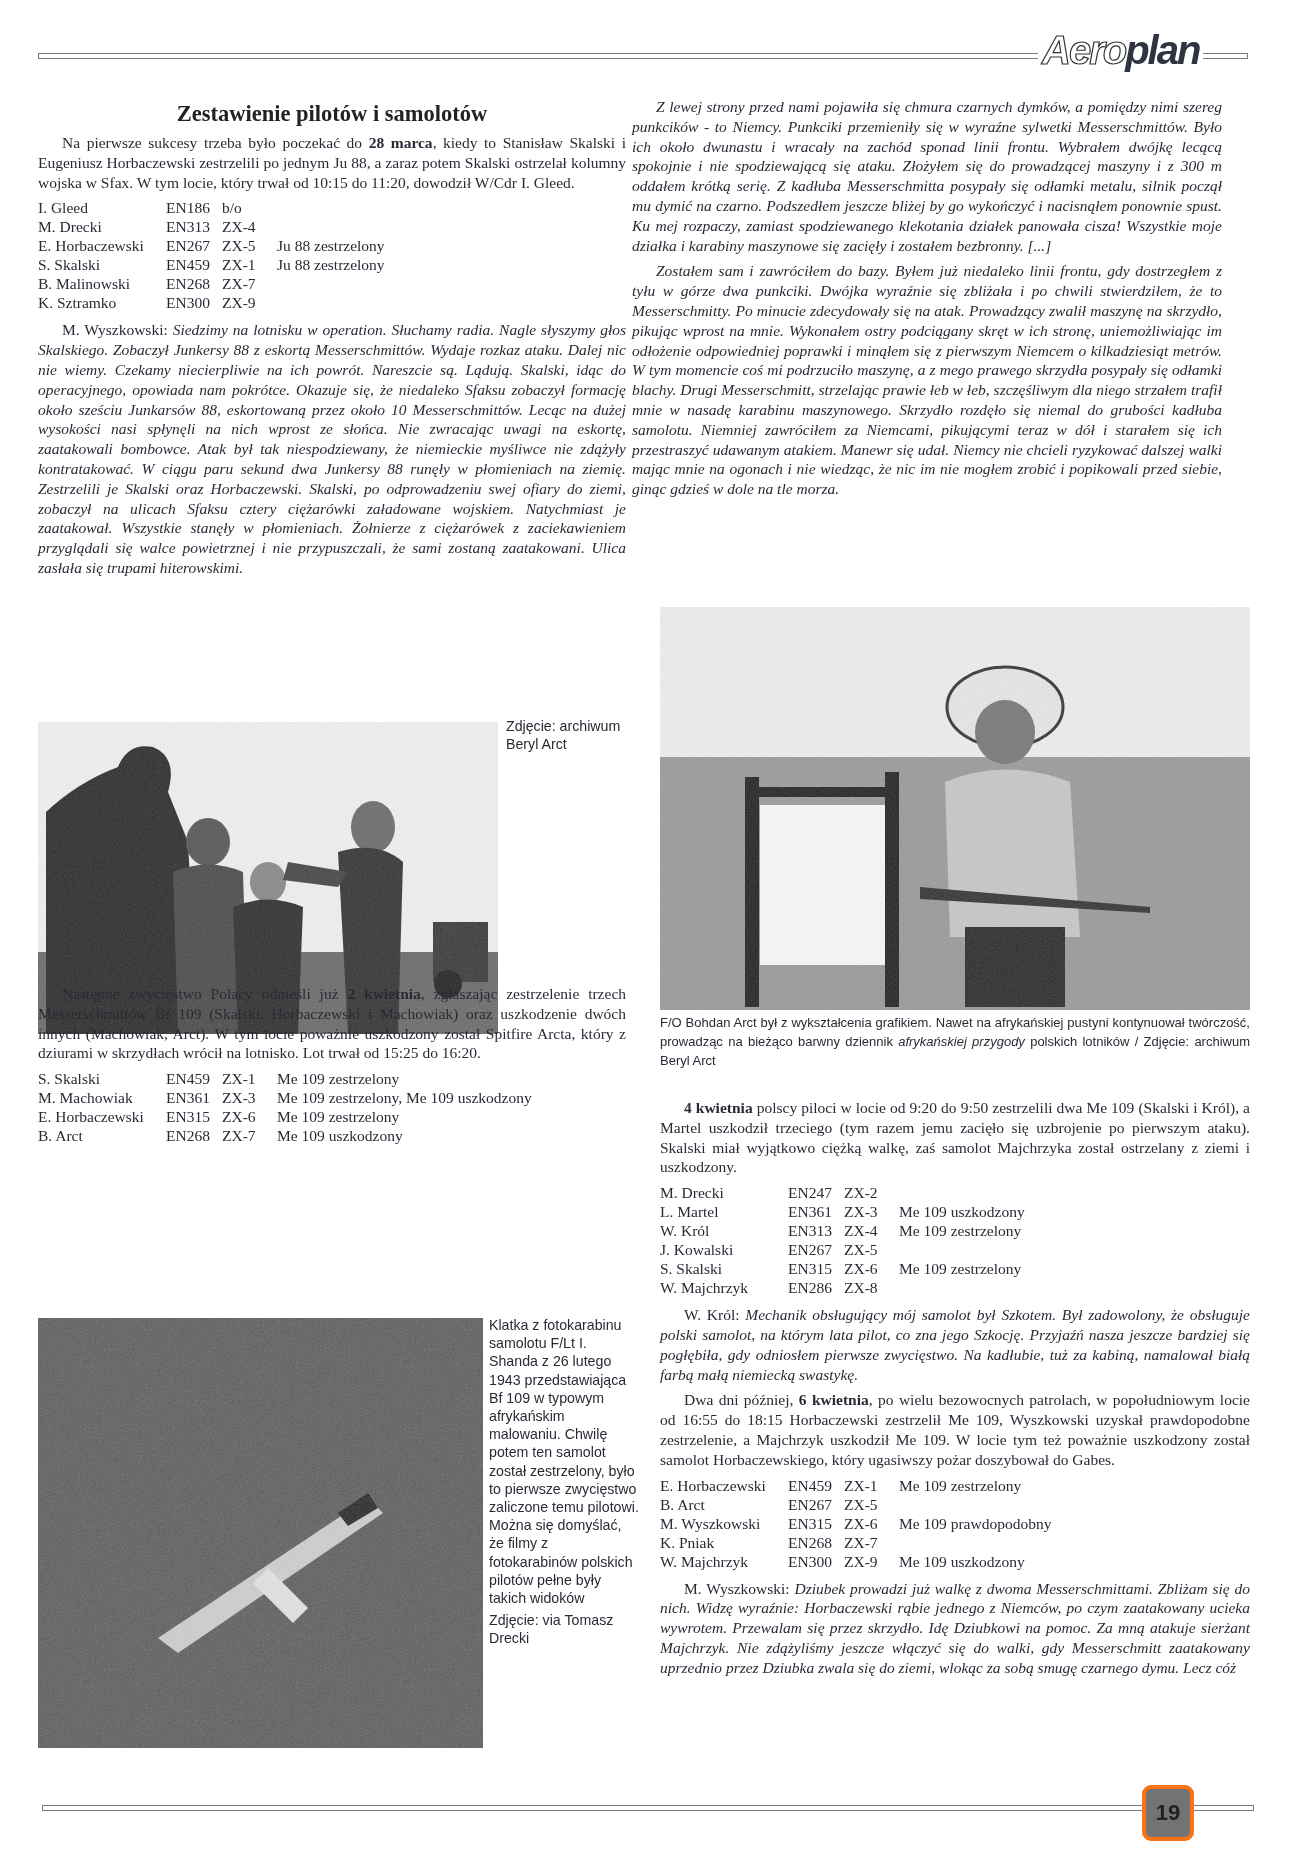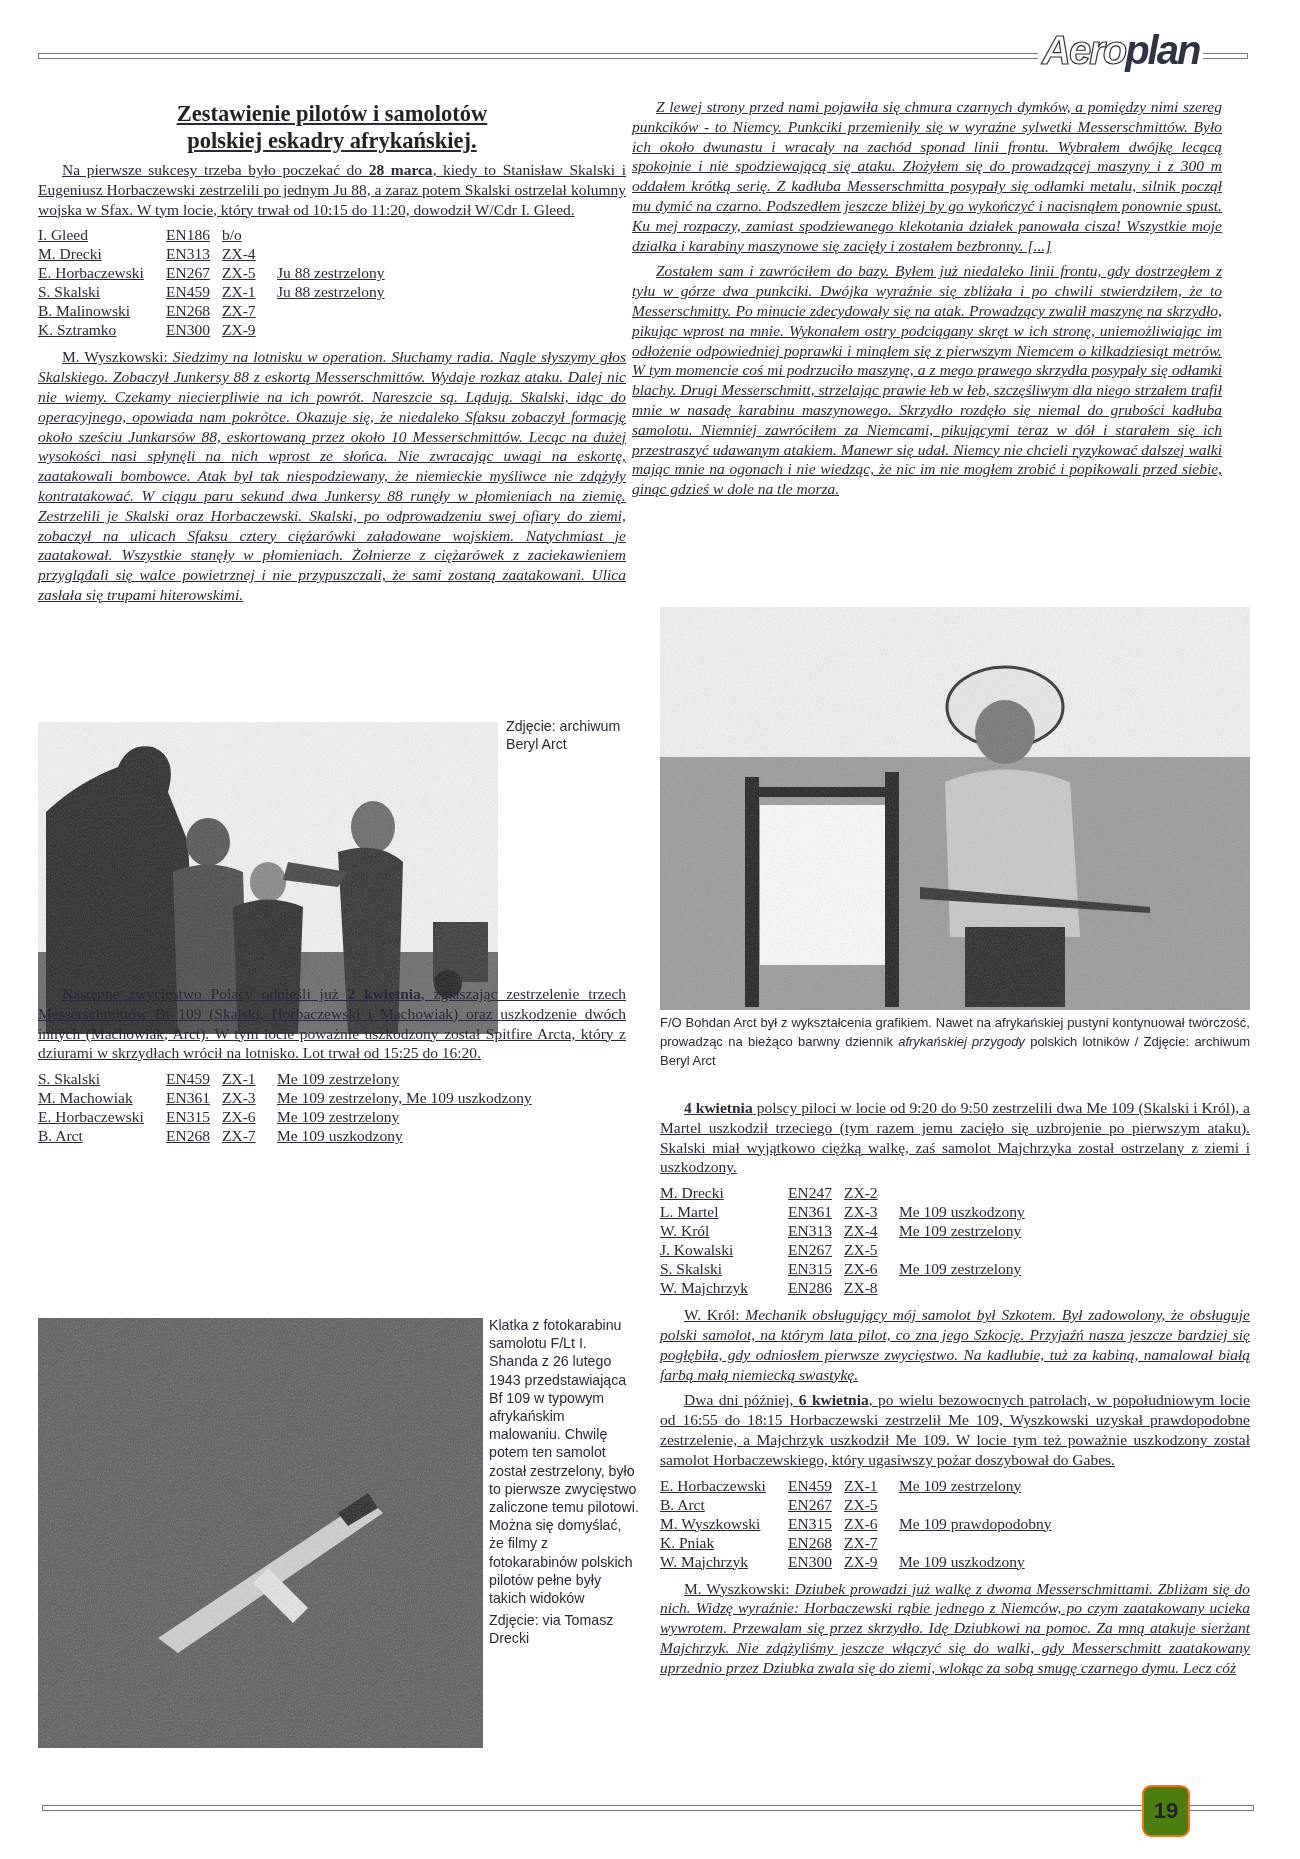"Zestawienie pilotów i samolotów" .col { text-decoration: underline -> none }
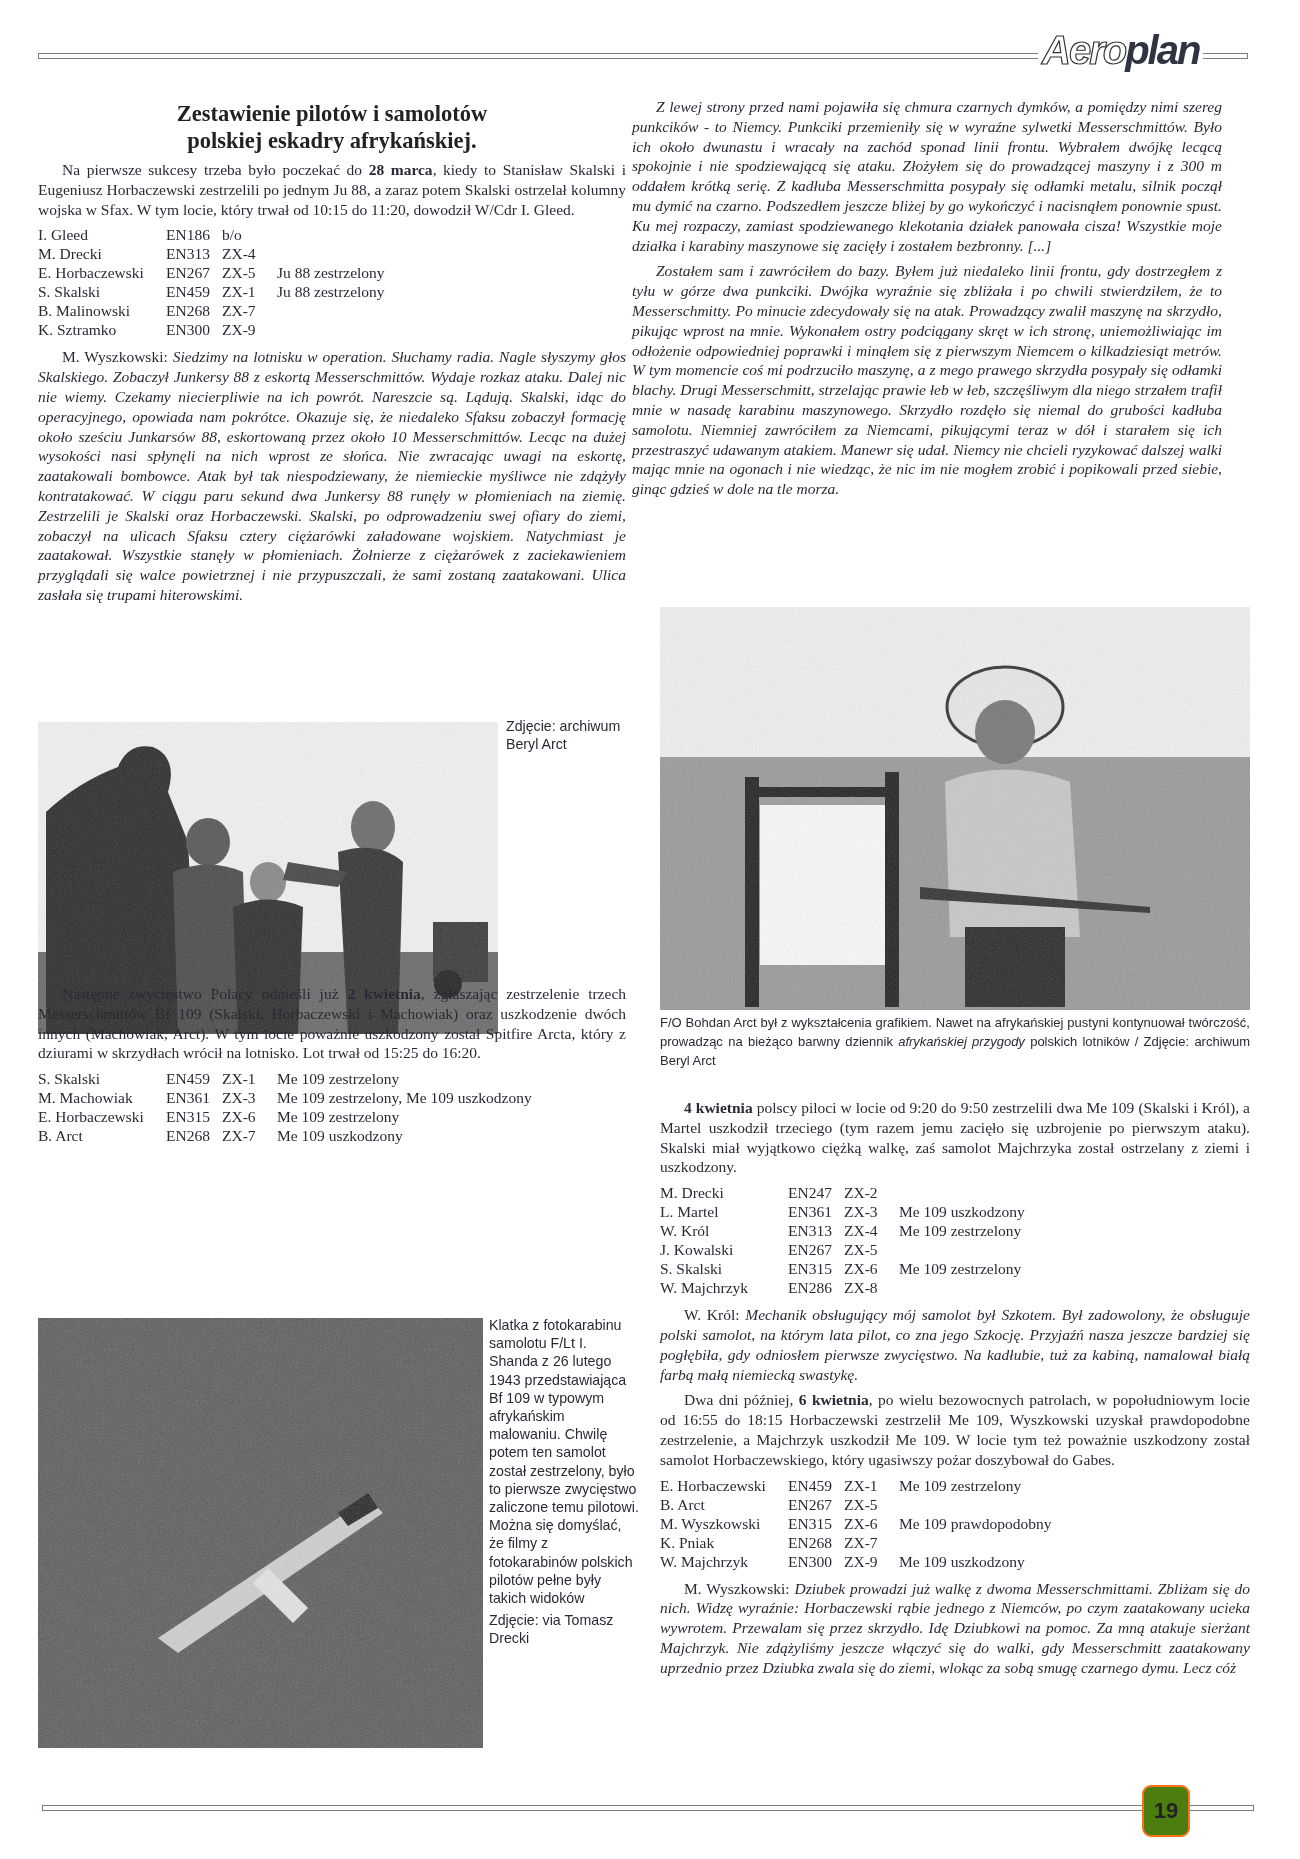"polskiej eskadry afrykańskiej." div { html: <div>polskiej eskadry afrykańskiej.</div> -> none }
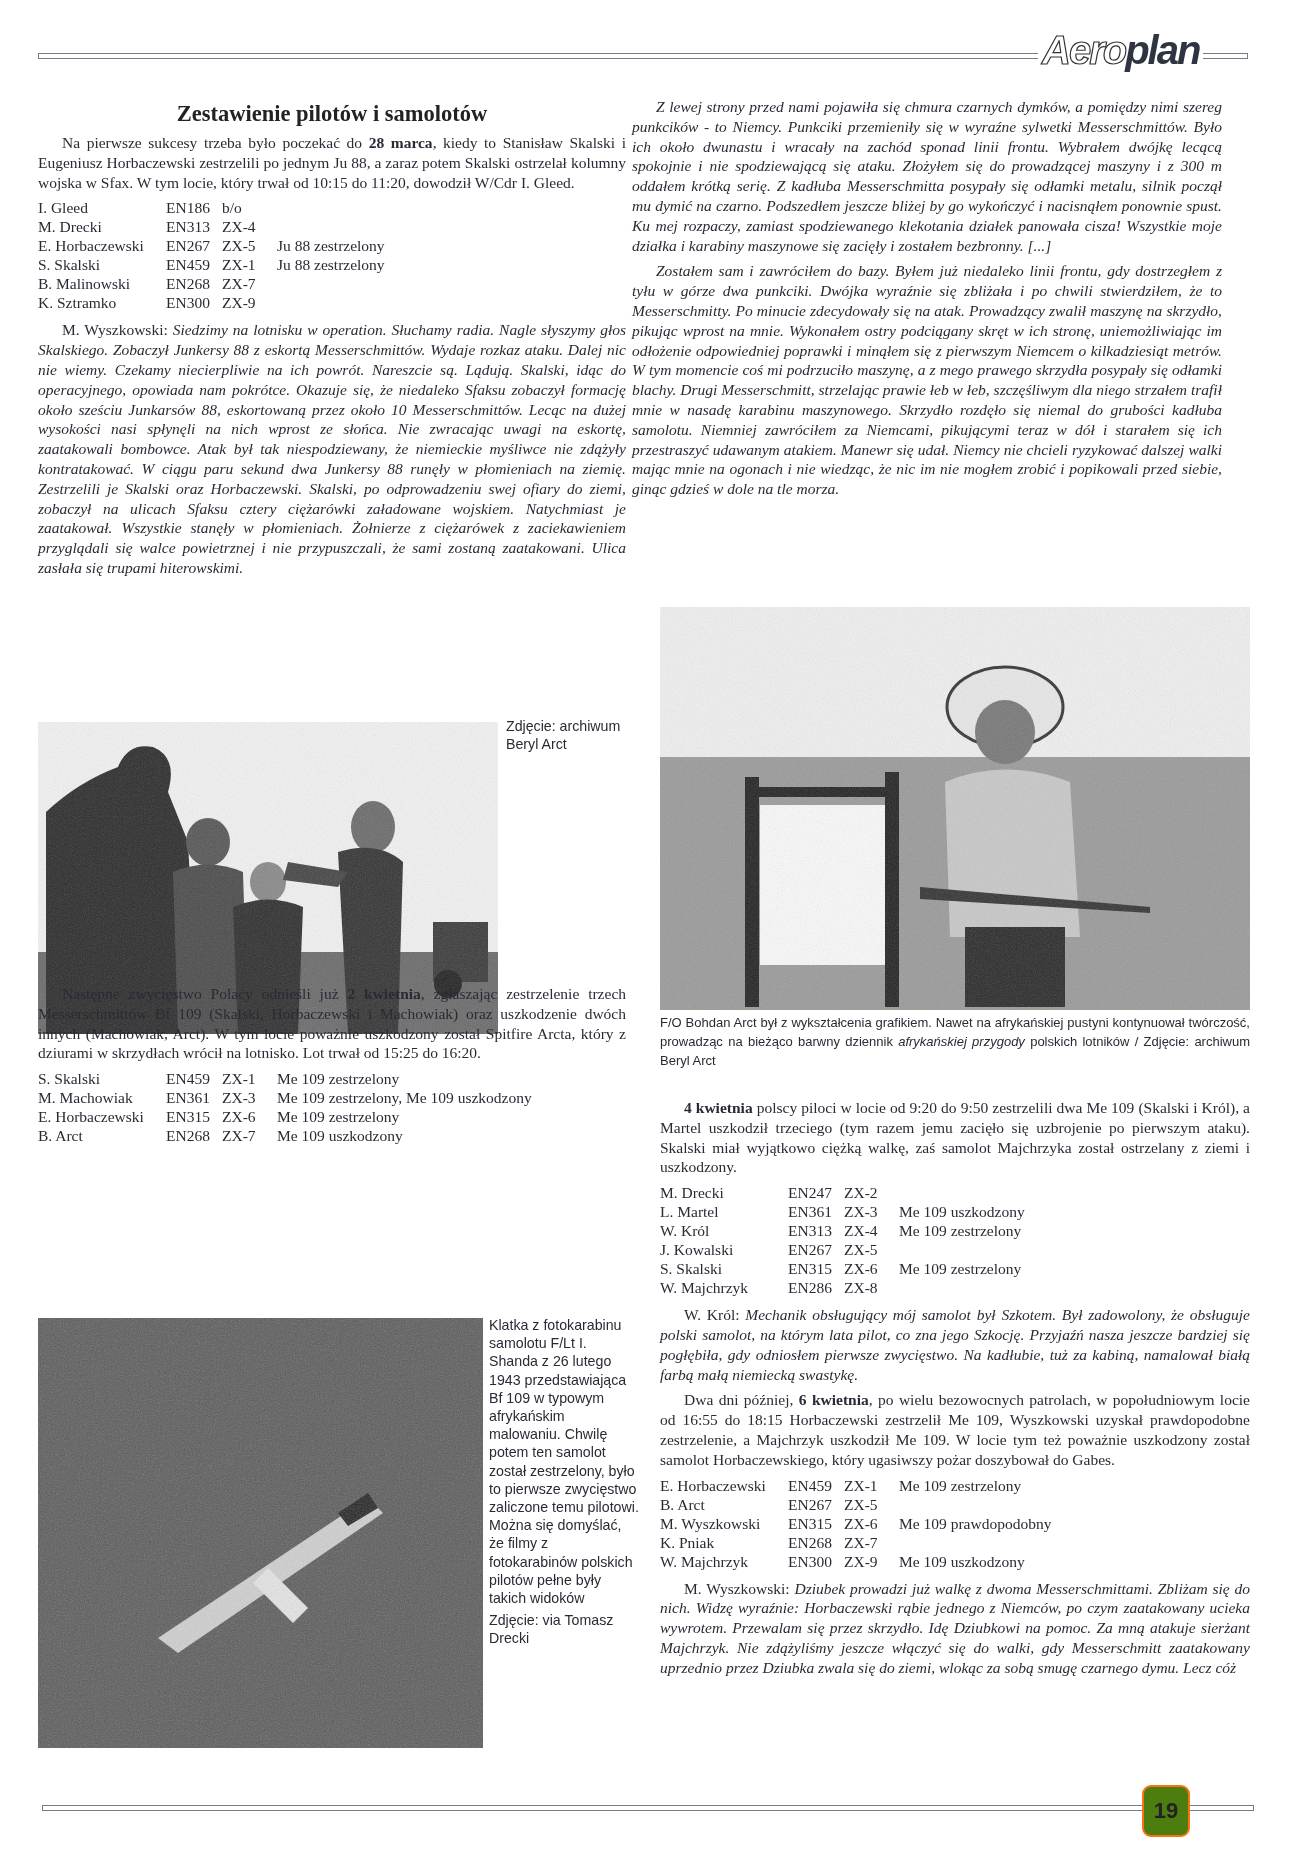"19" .pagenum { background: #4d7c0f -> #737373; border: 2px solid #f97316 -> 4px solid #f97316 }
